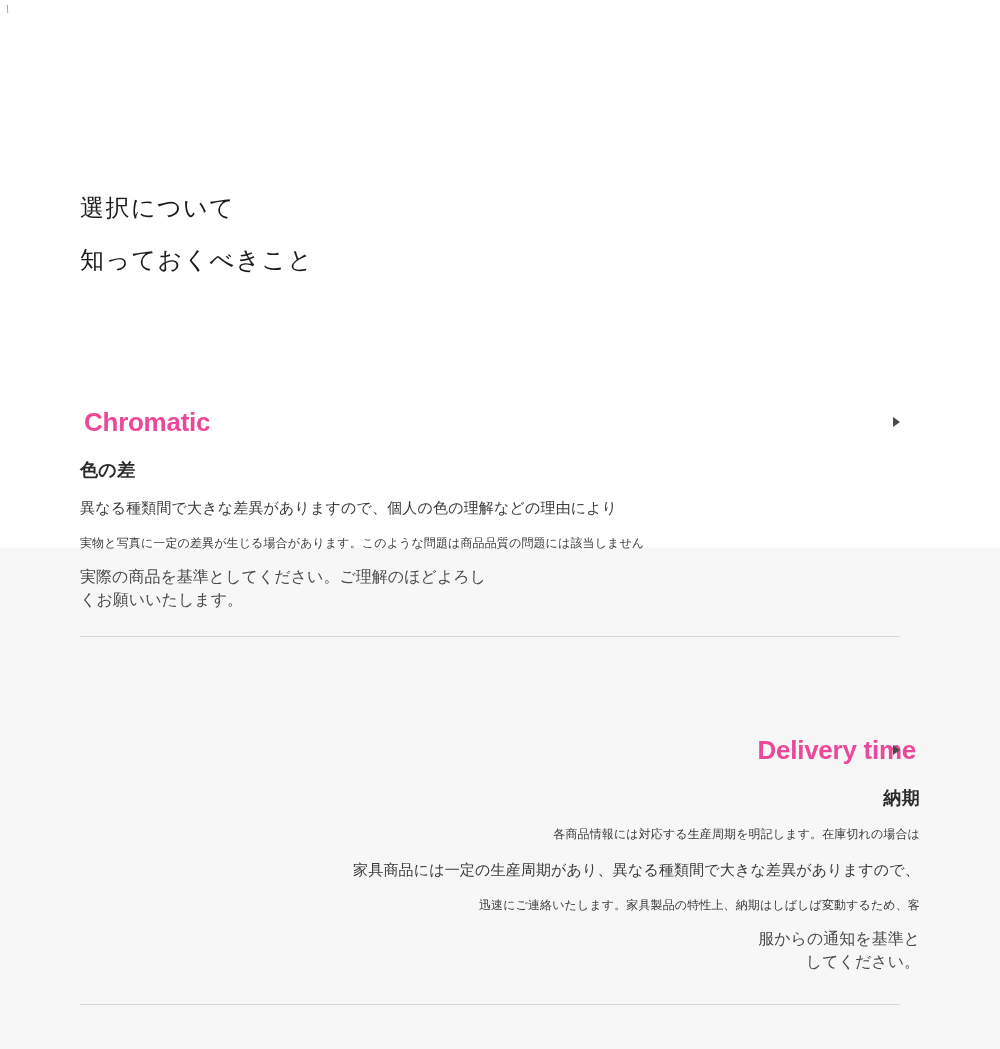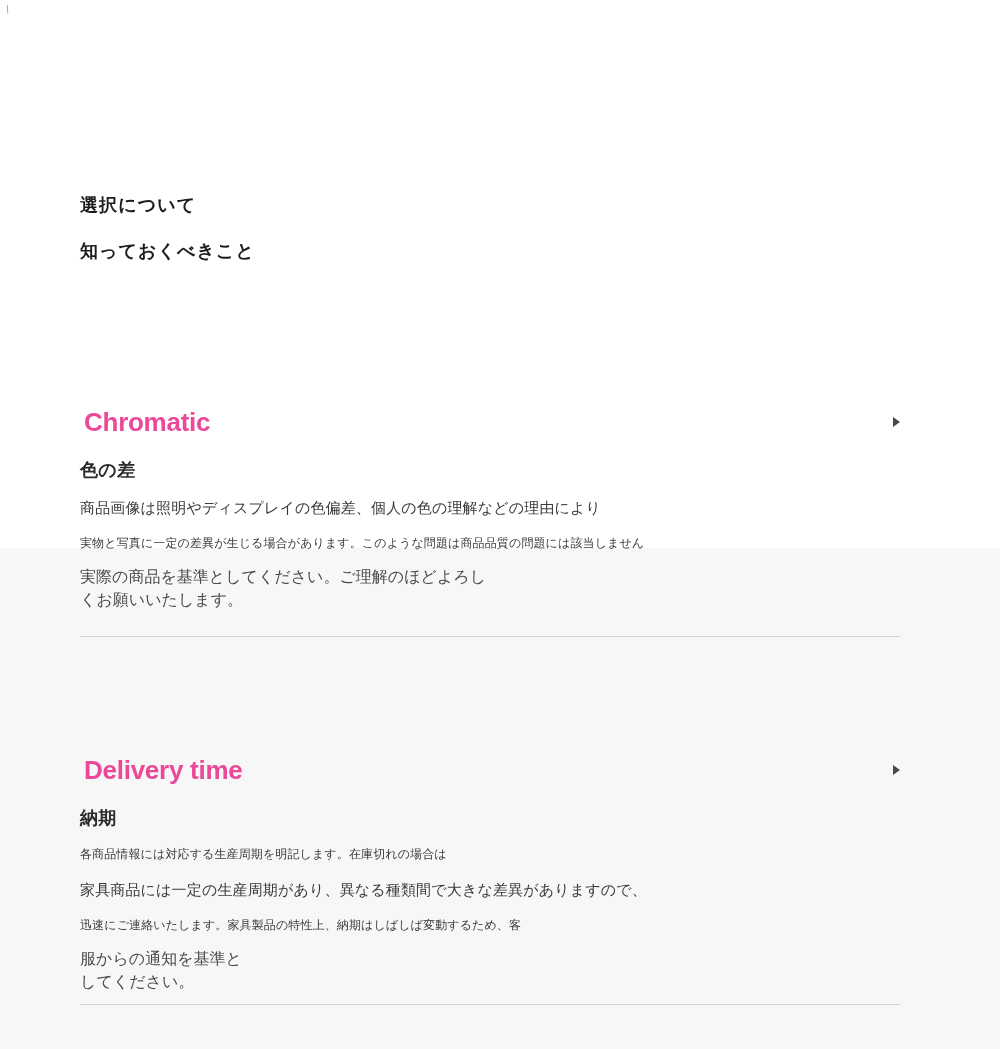"選択について" .intro-line { font-size: 18px -> 24px; font-weight: 700 -> 400 }
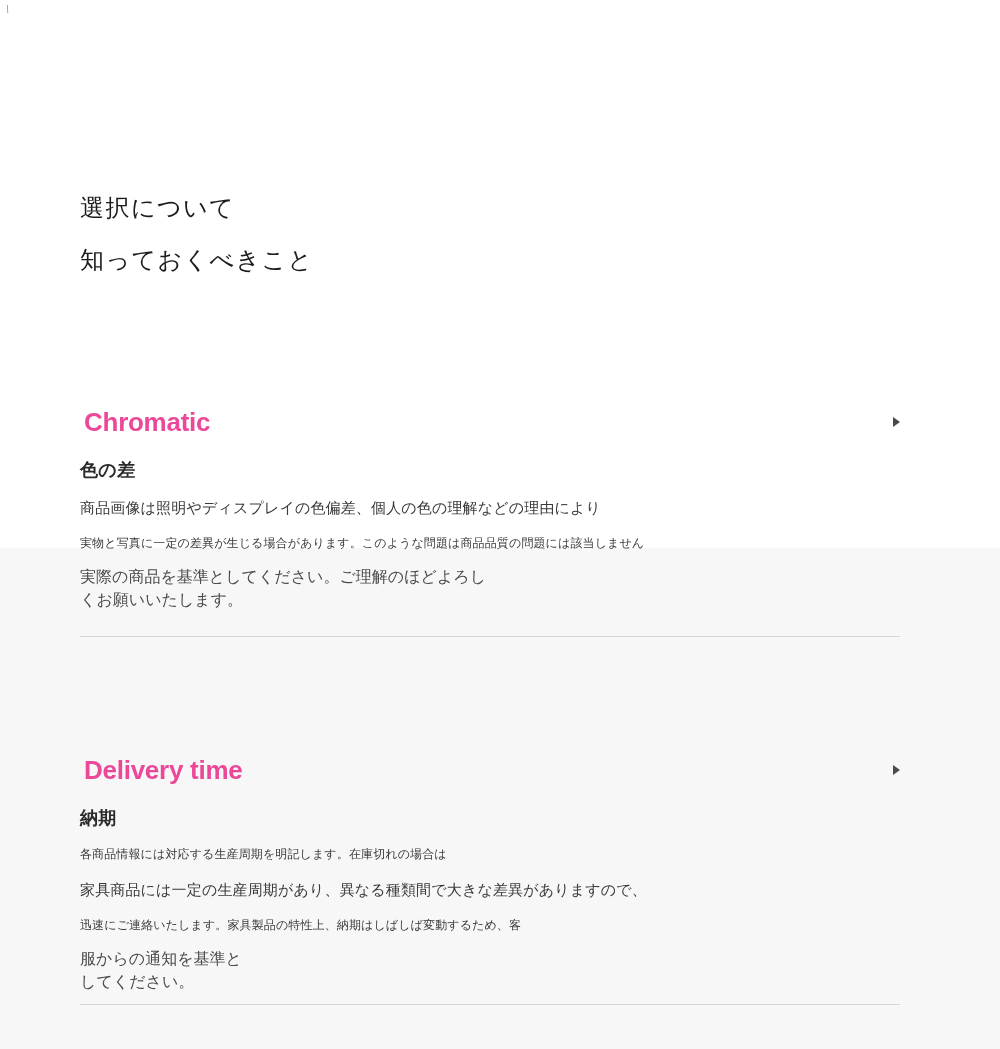"商品画像は照明やディスプレイの色偏差、個人の色の理解などの理由により" p.body-line { text: 商品画像は照明やディスプレイの色偏差 -> 異なる種類間で大きな差異がありますので }
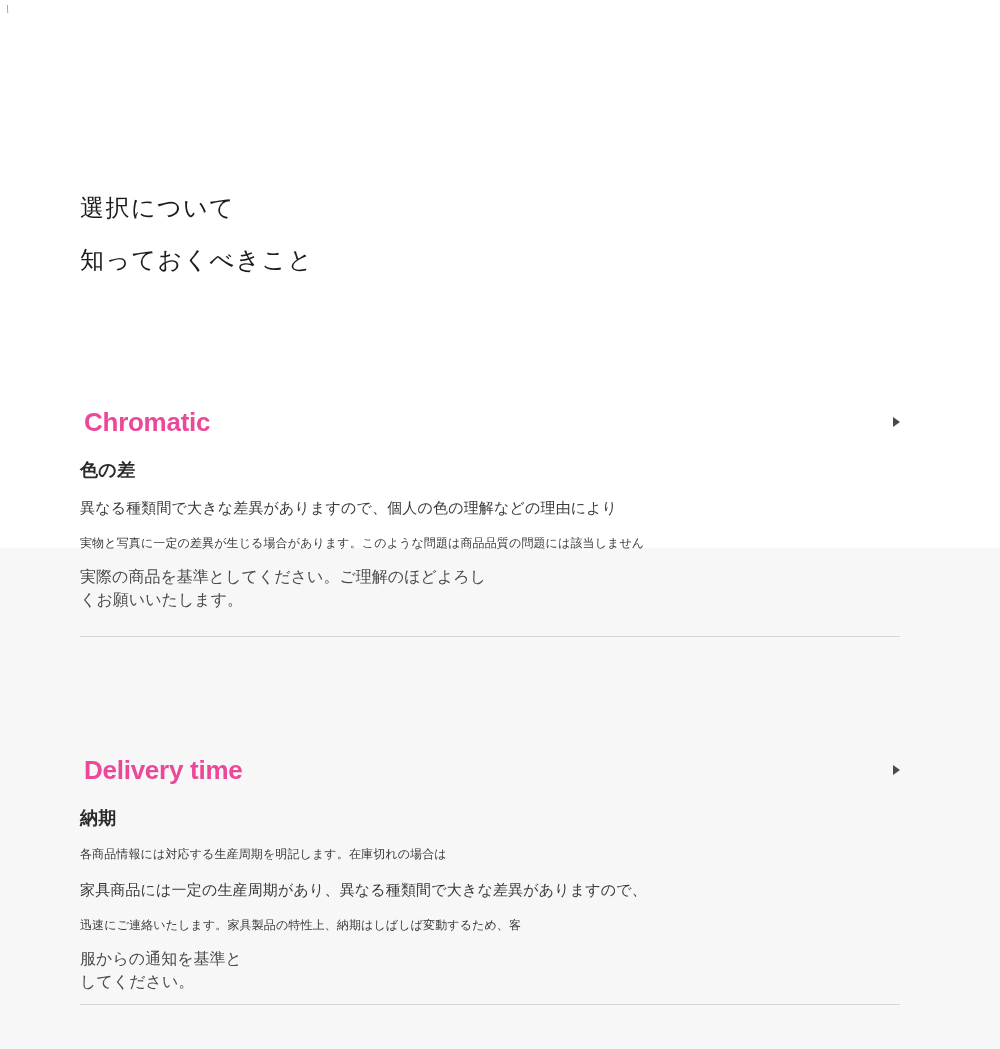"Delivery time" .section-delivery { text-align: none -> right; top: 752px -> 732px }
